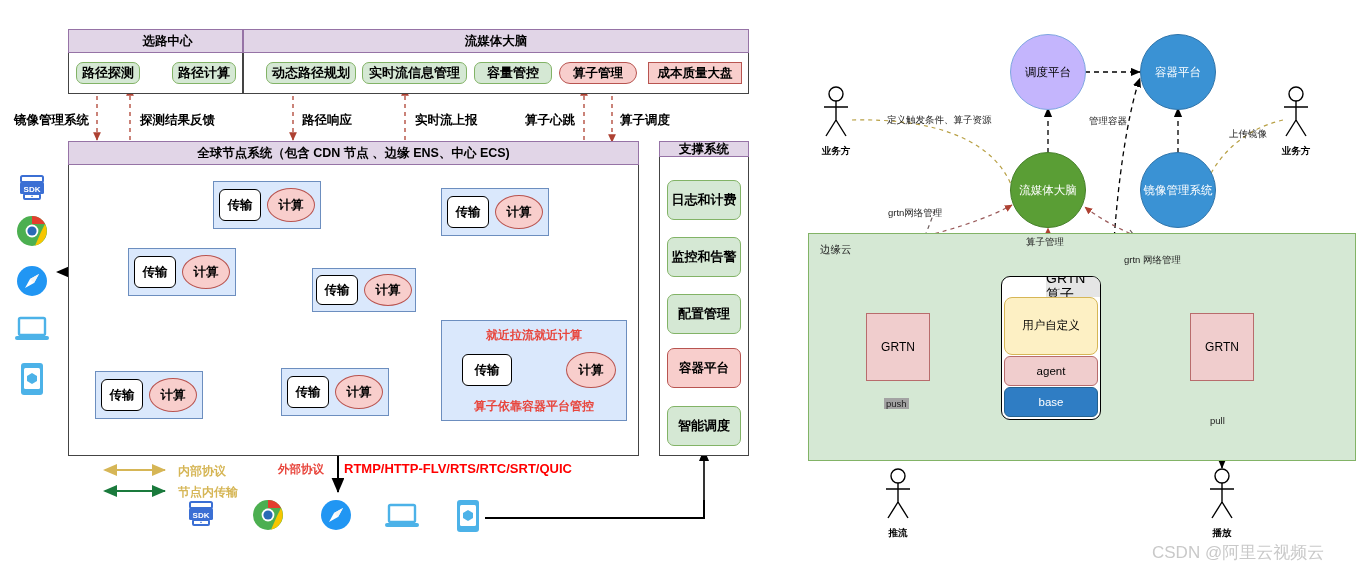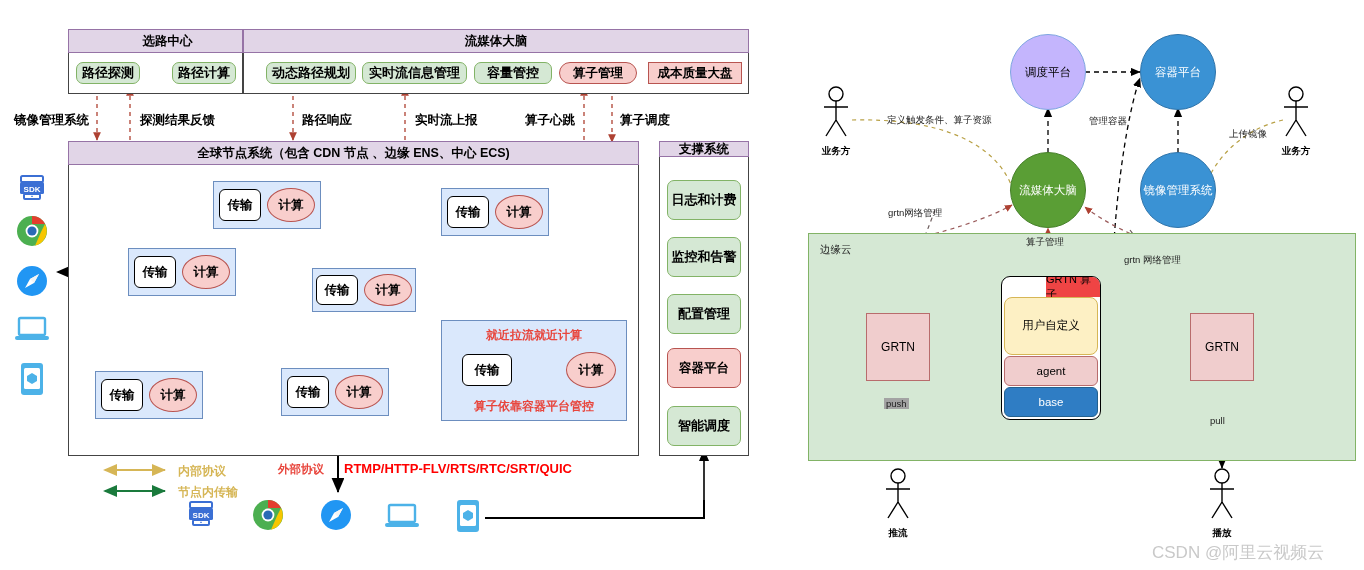"GRTN 算子" .op-title { background: #ef4444 -> #e5e5e5; font-size: 11px -> 14px }
